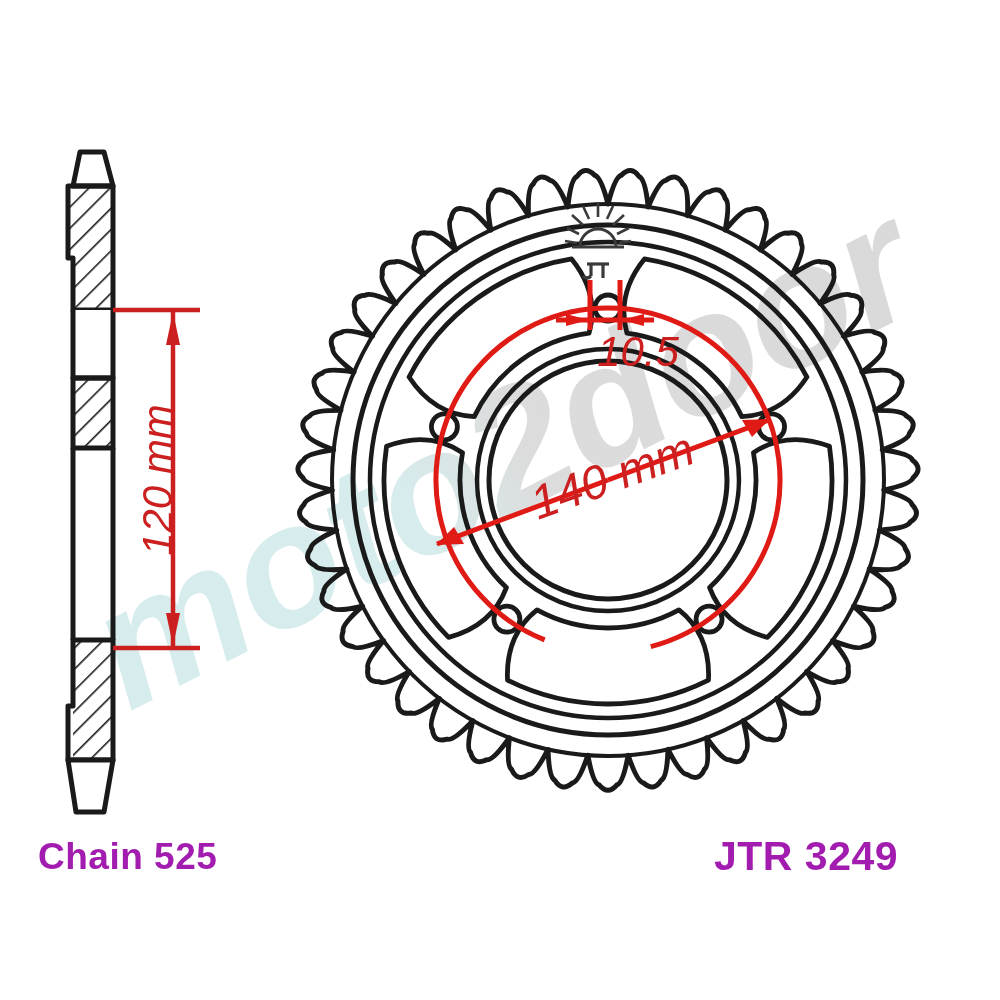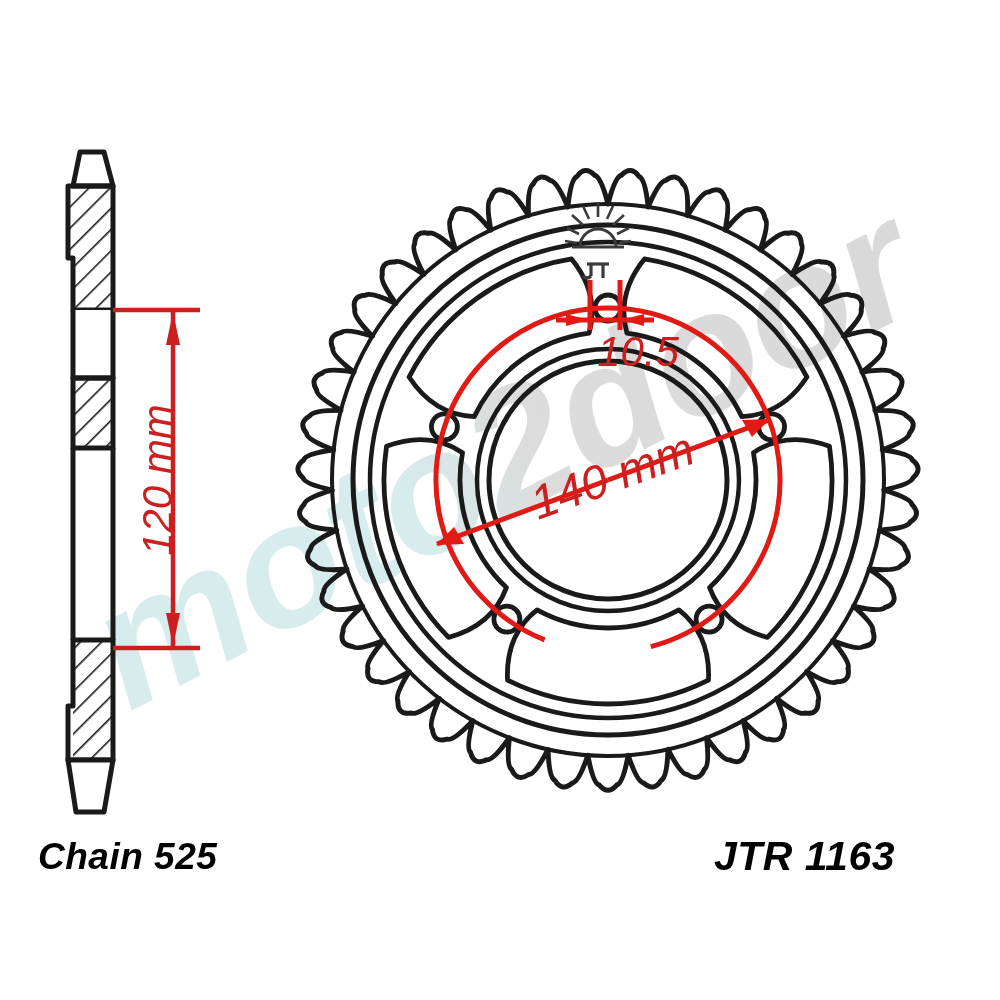"Chain 525" .caption { color: #000000 -> #a21caf; font-style: italic -> none }
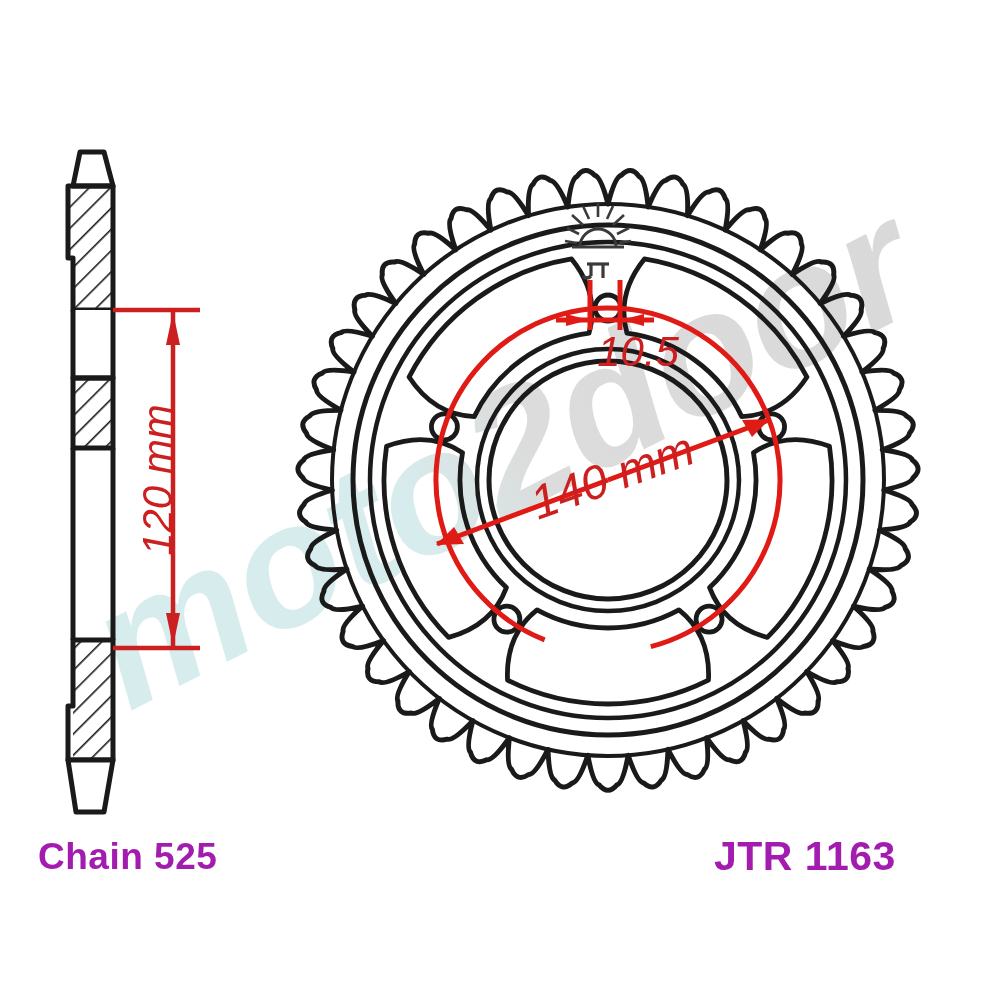"JTR 1163" div.caption { text: 1163 -> 3249 }
